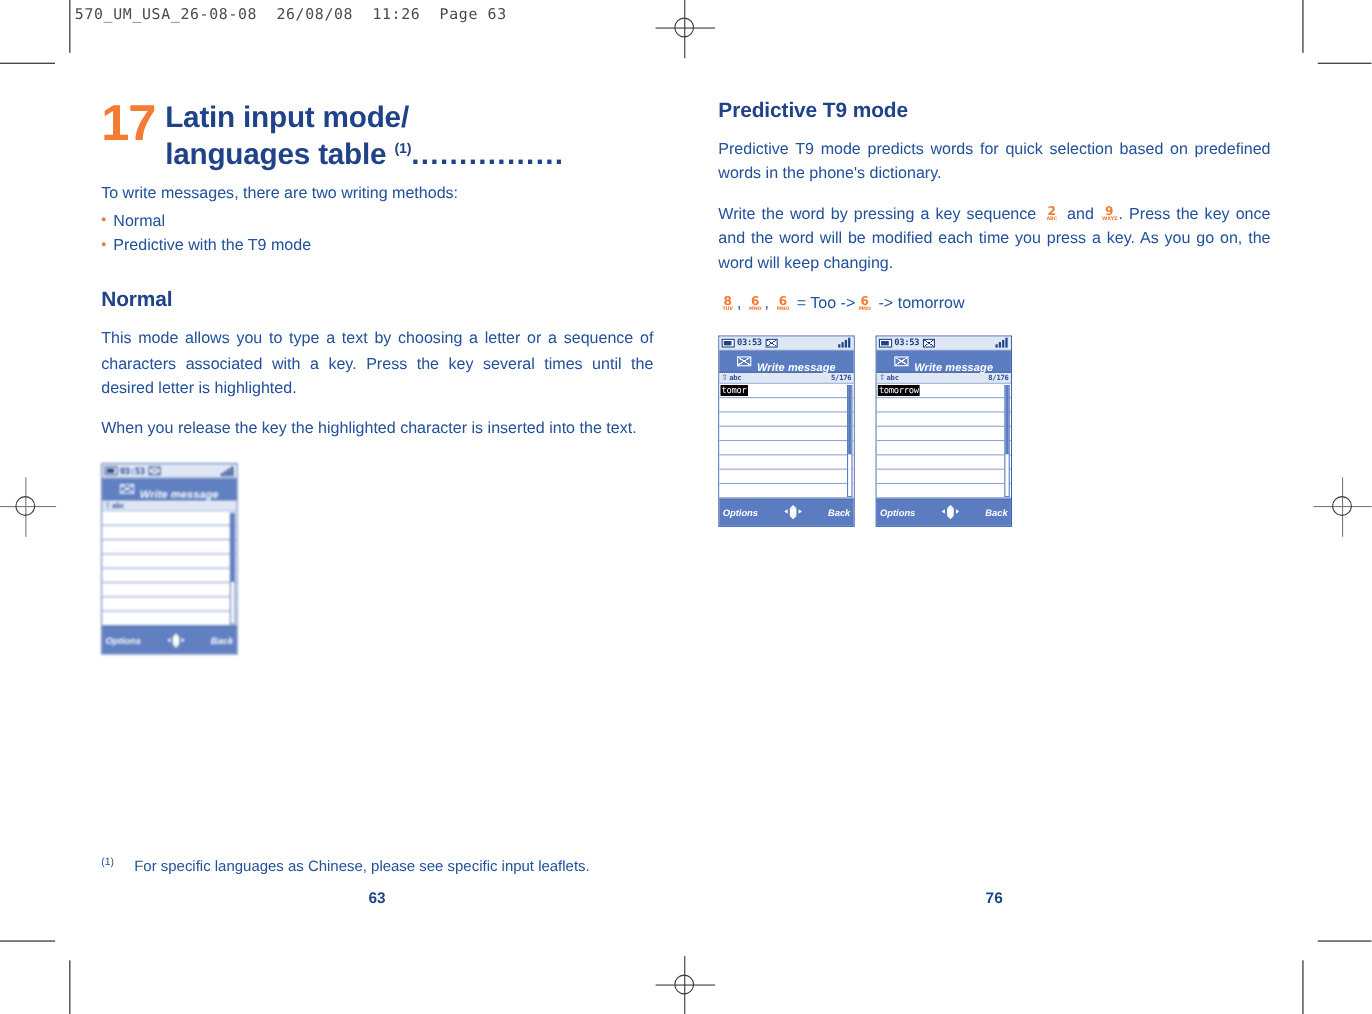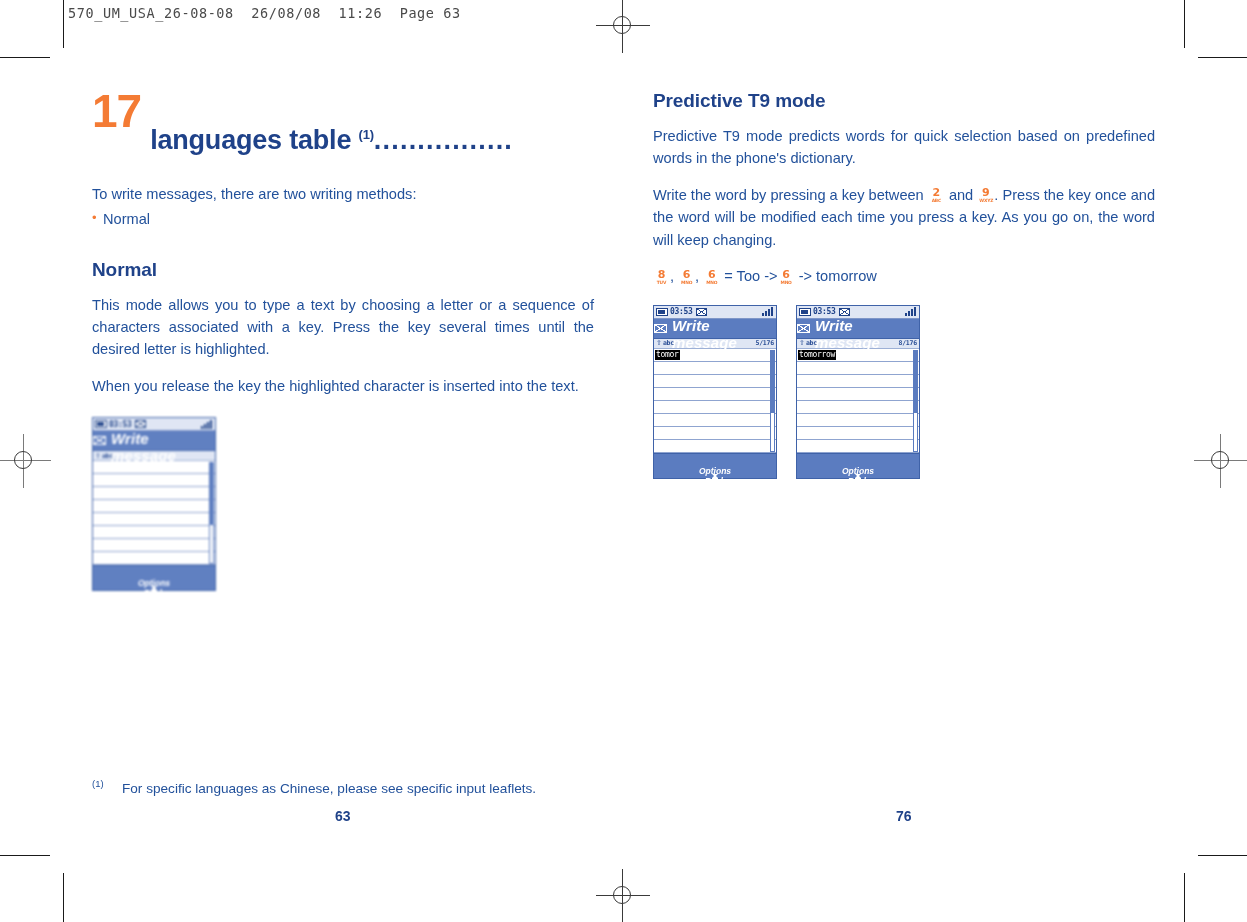"17" .chapter { margin-bottom: 26px -> 8px }
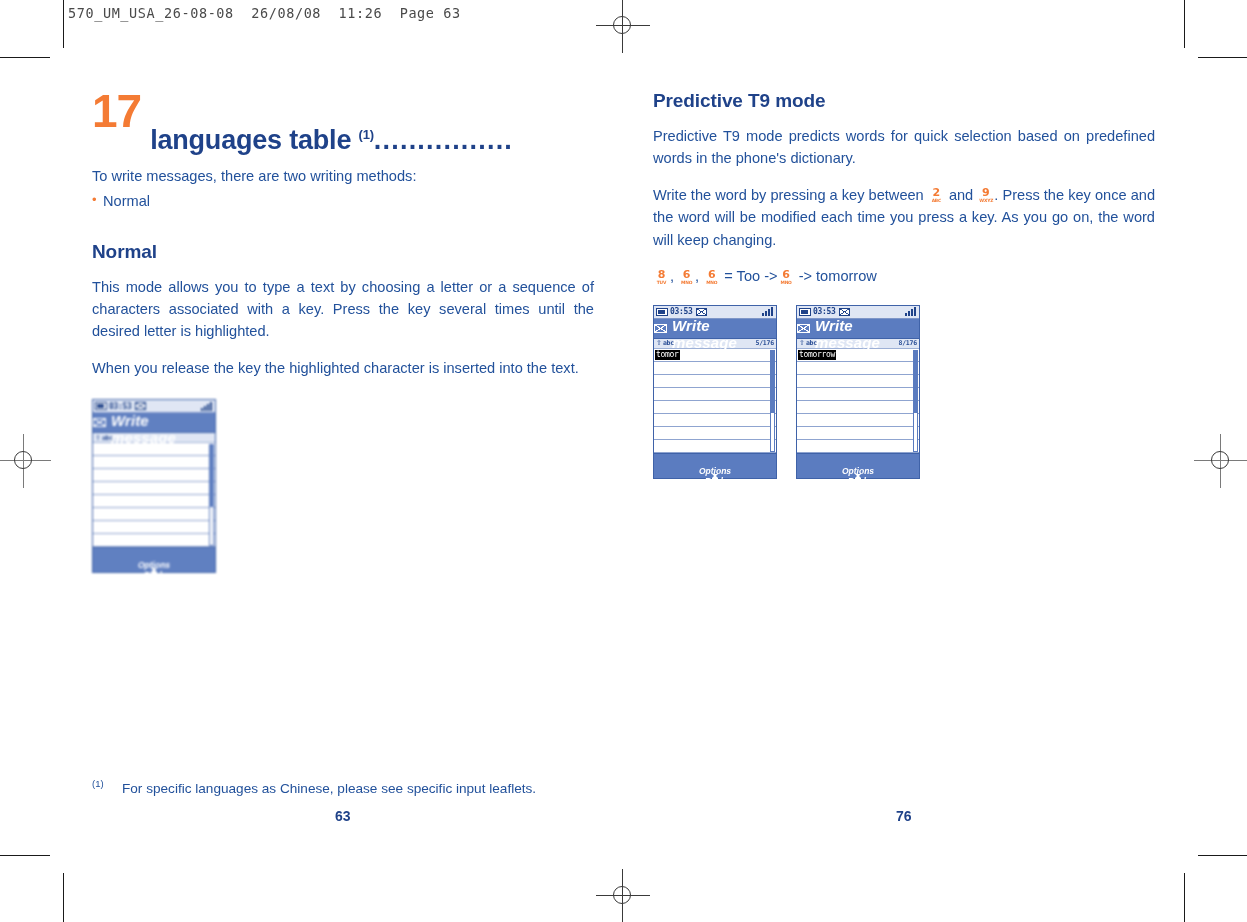"Latin input mode/" span { html: none -> <span>Latin input mode/</span> }
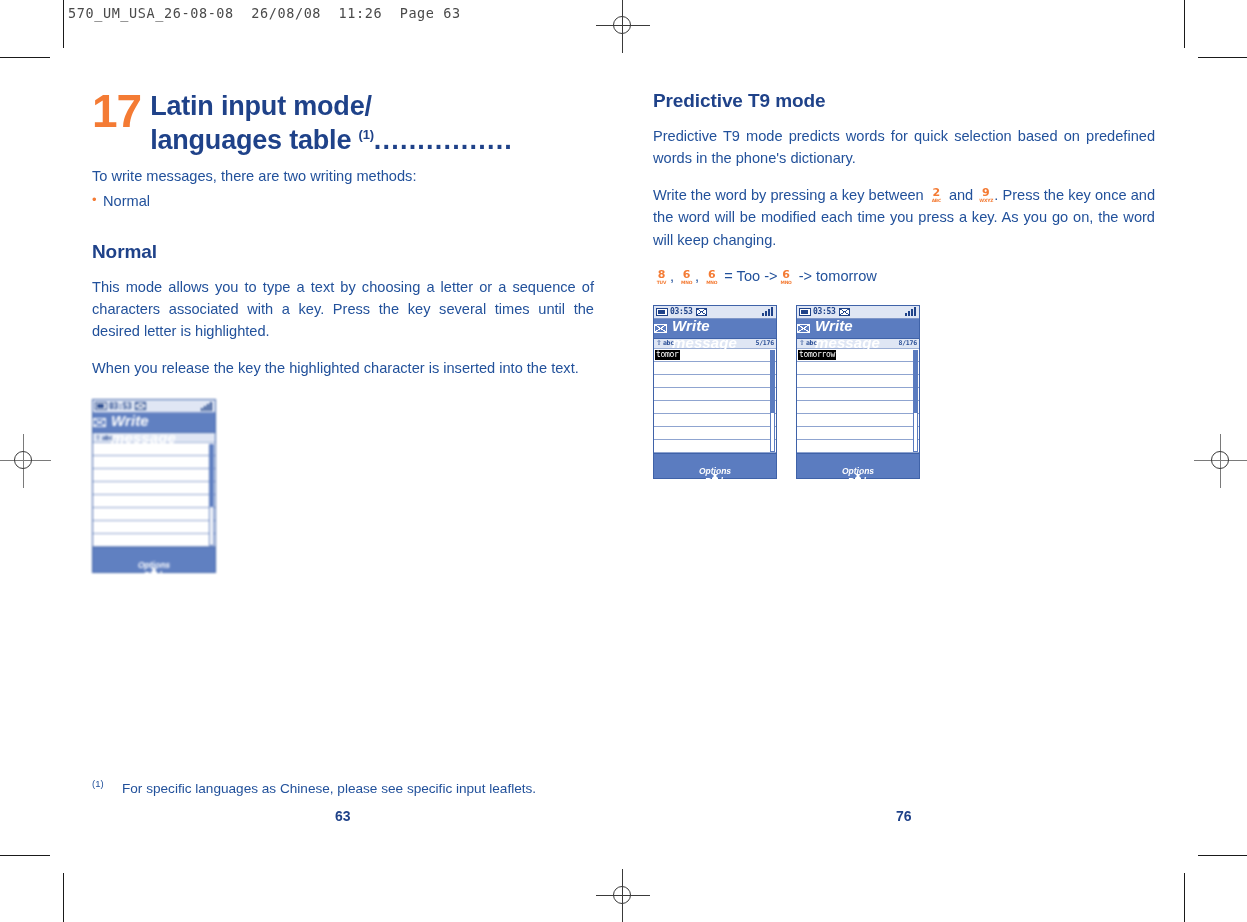"Write the word by pressing" span { text: between -> sequence }
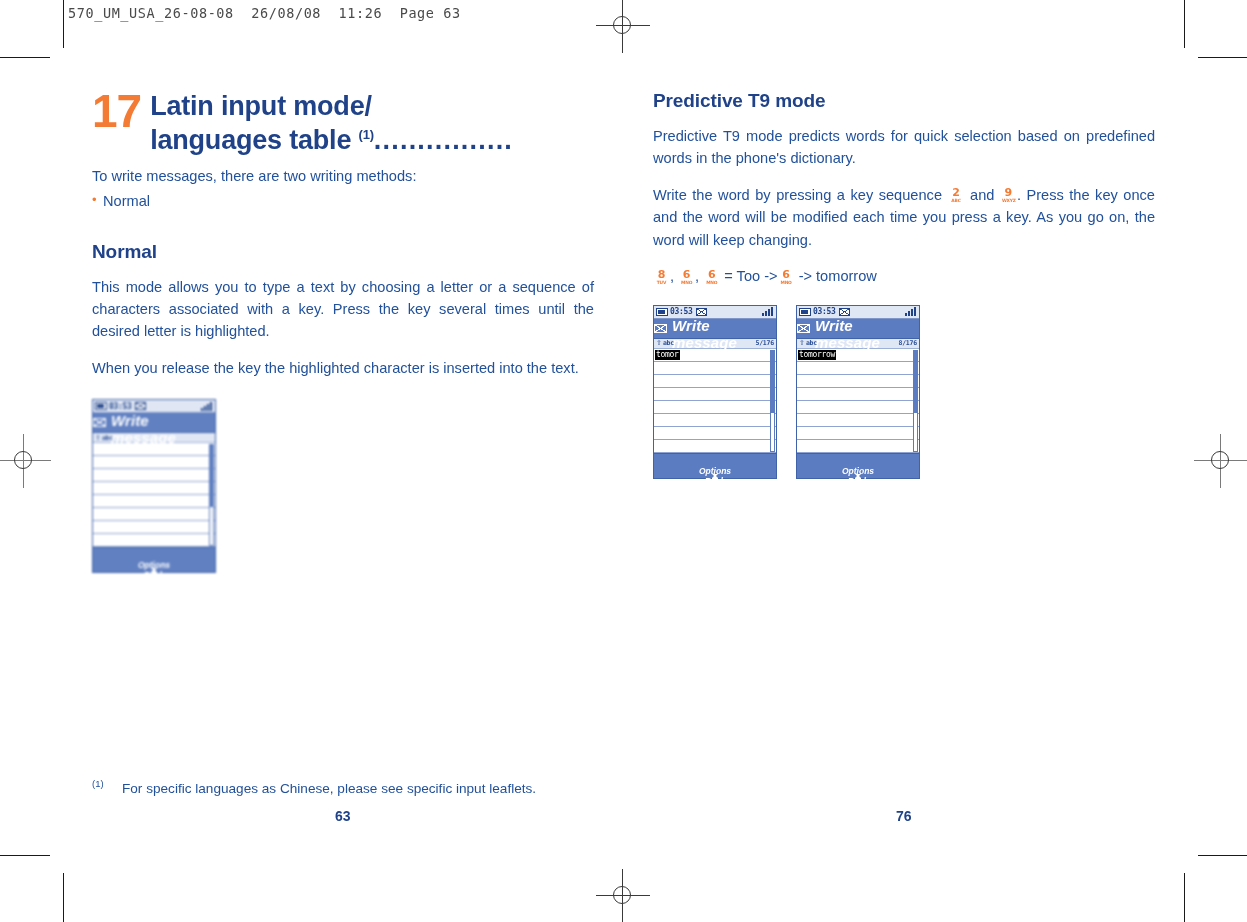"Predictive with the T9 mode" li { html: none -> <li>Predictive with the T9 mode</li> }
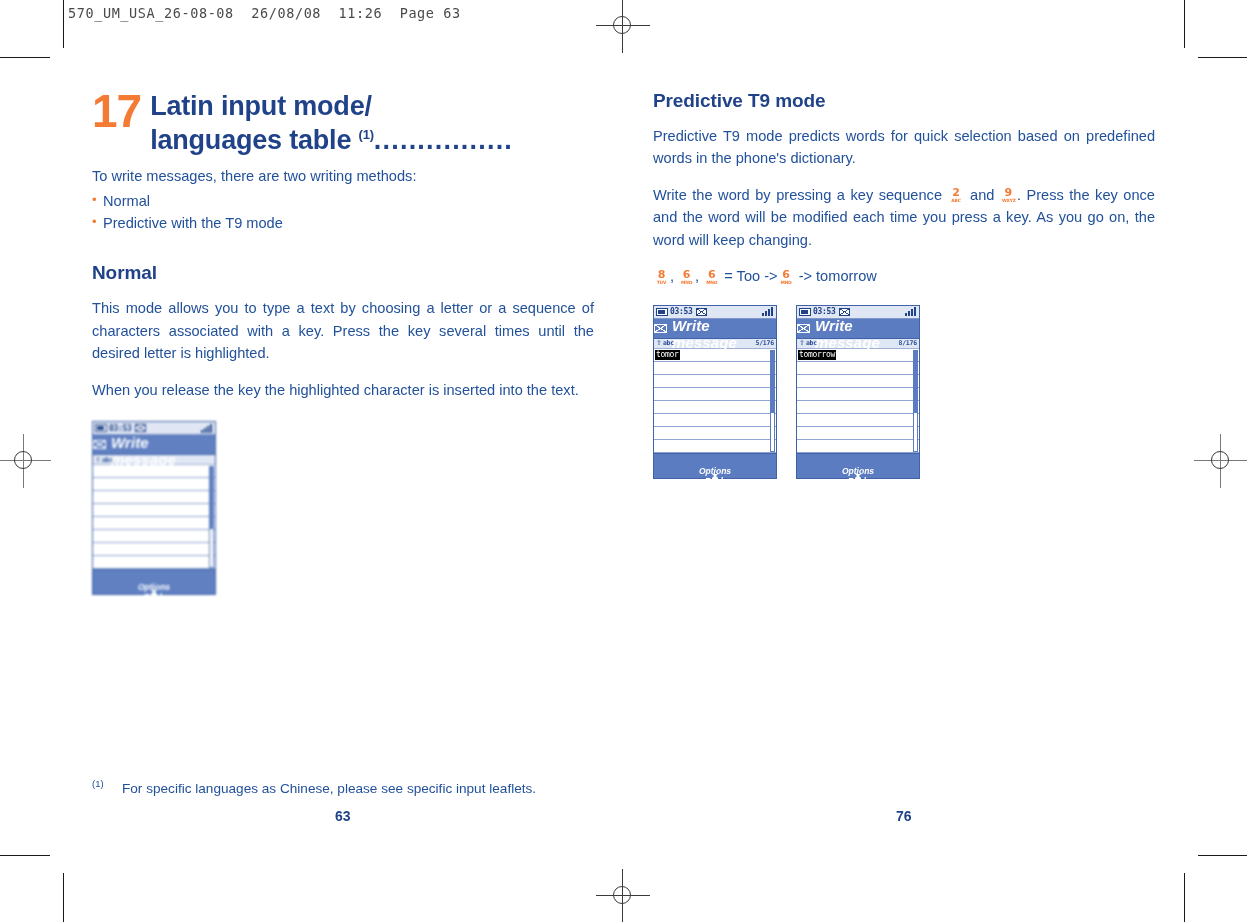"Write message" .ph-title .ttxt { font-size: 15px -> 10px }
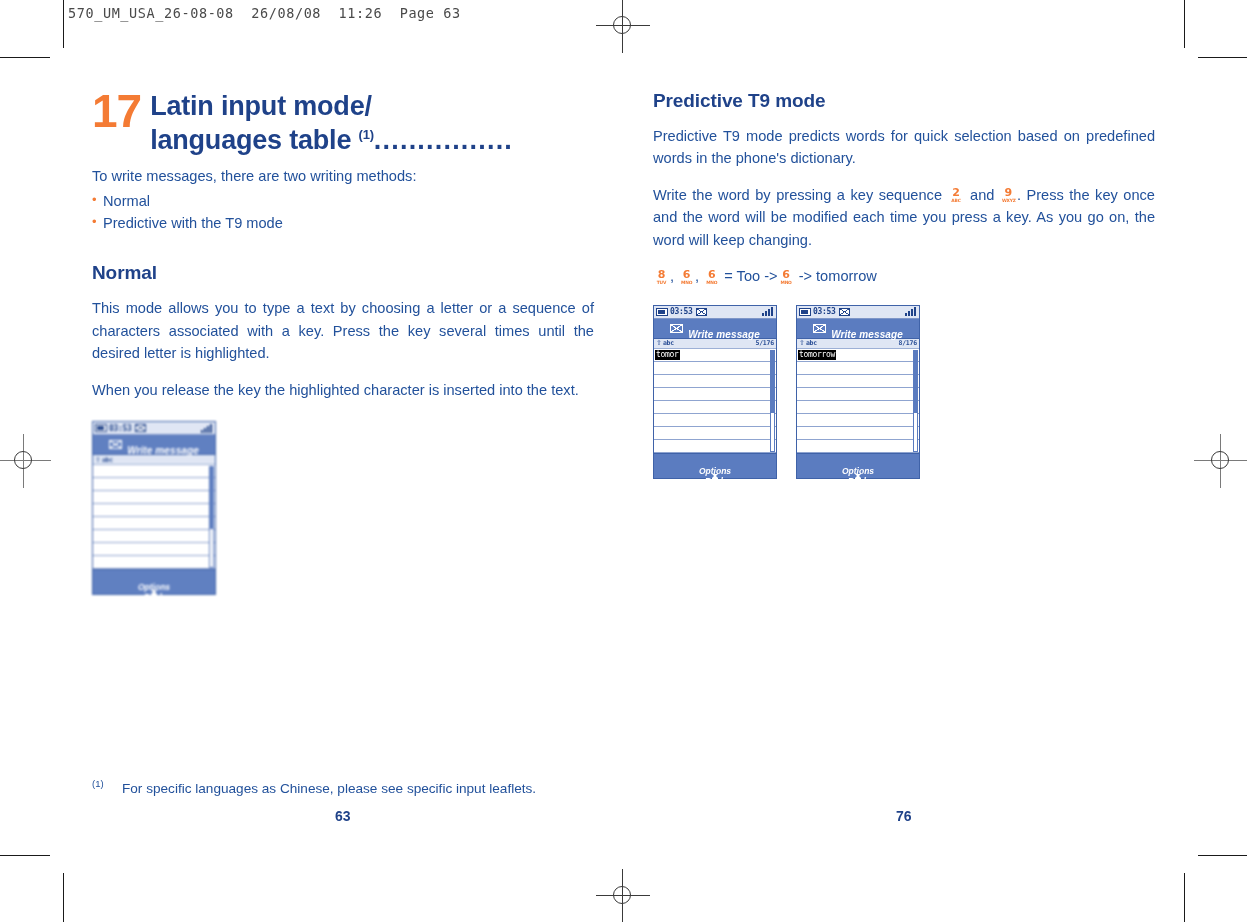"Options" .ph-soft { flex-direction: column -> none }
